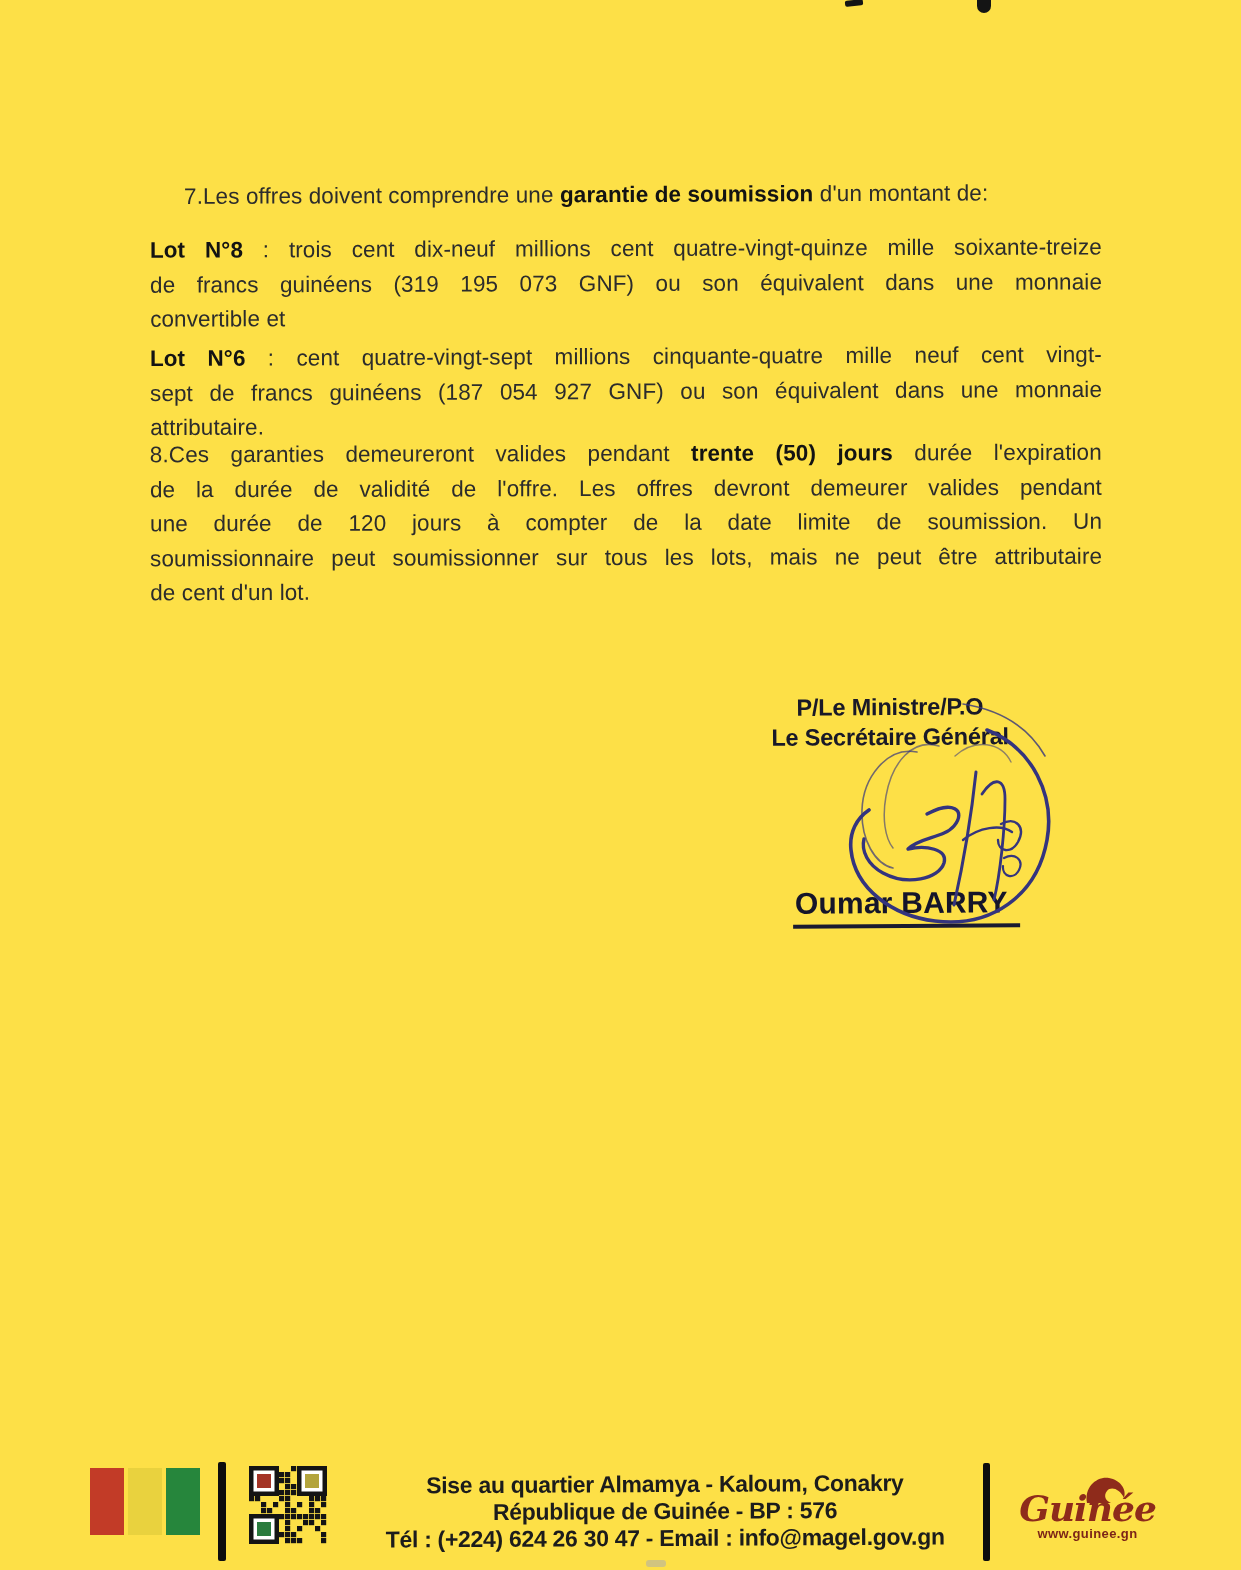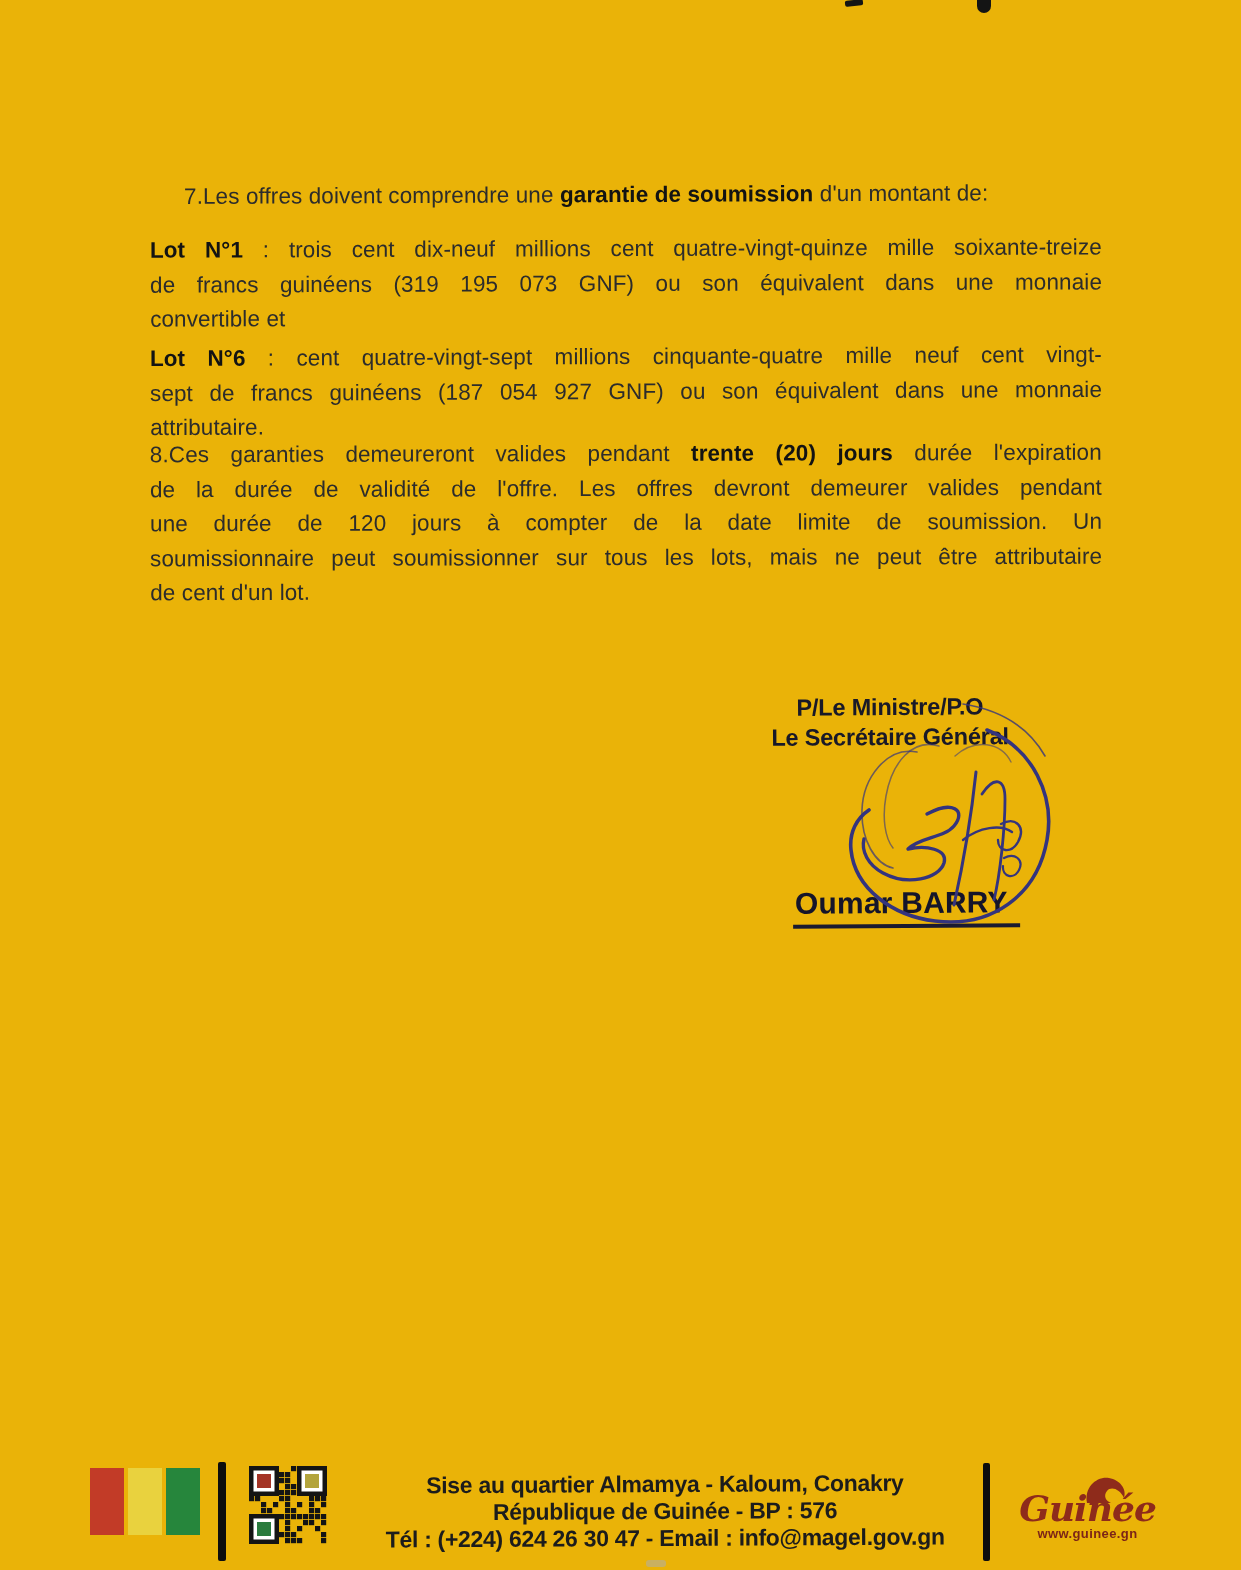"7.Les offres doivent comprendre une" .page { background: #eab308 -> #fde047 }
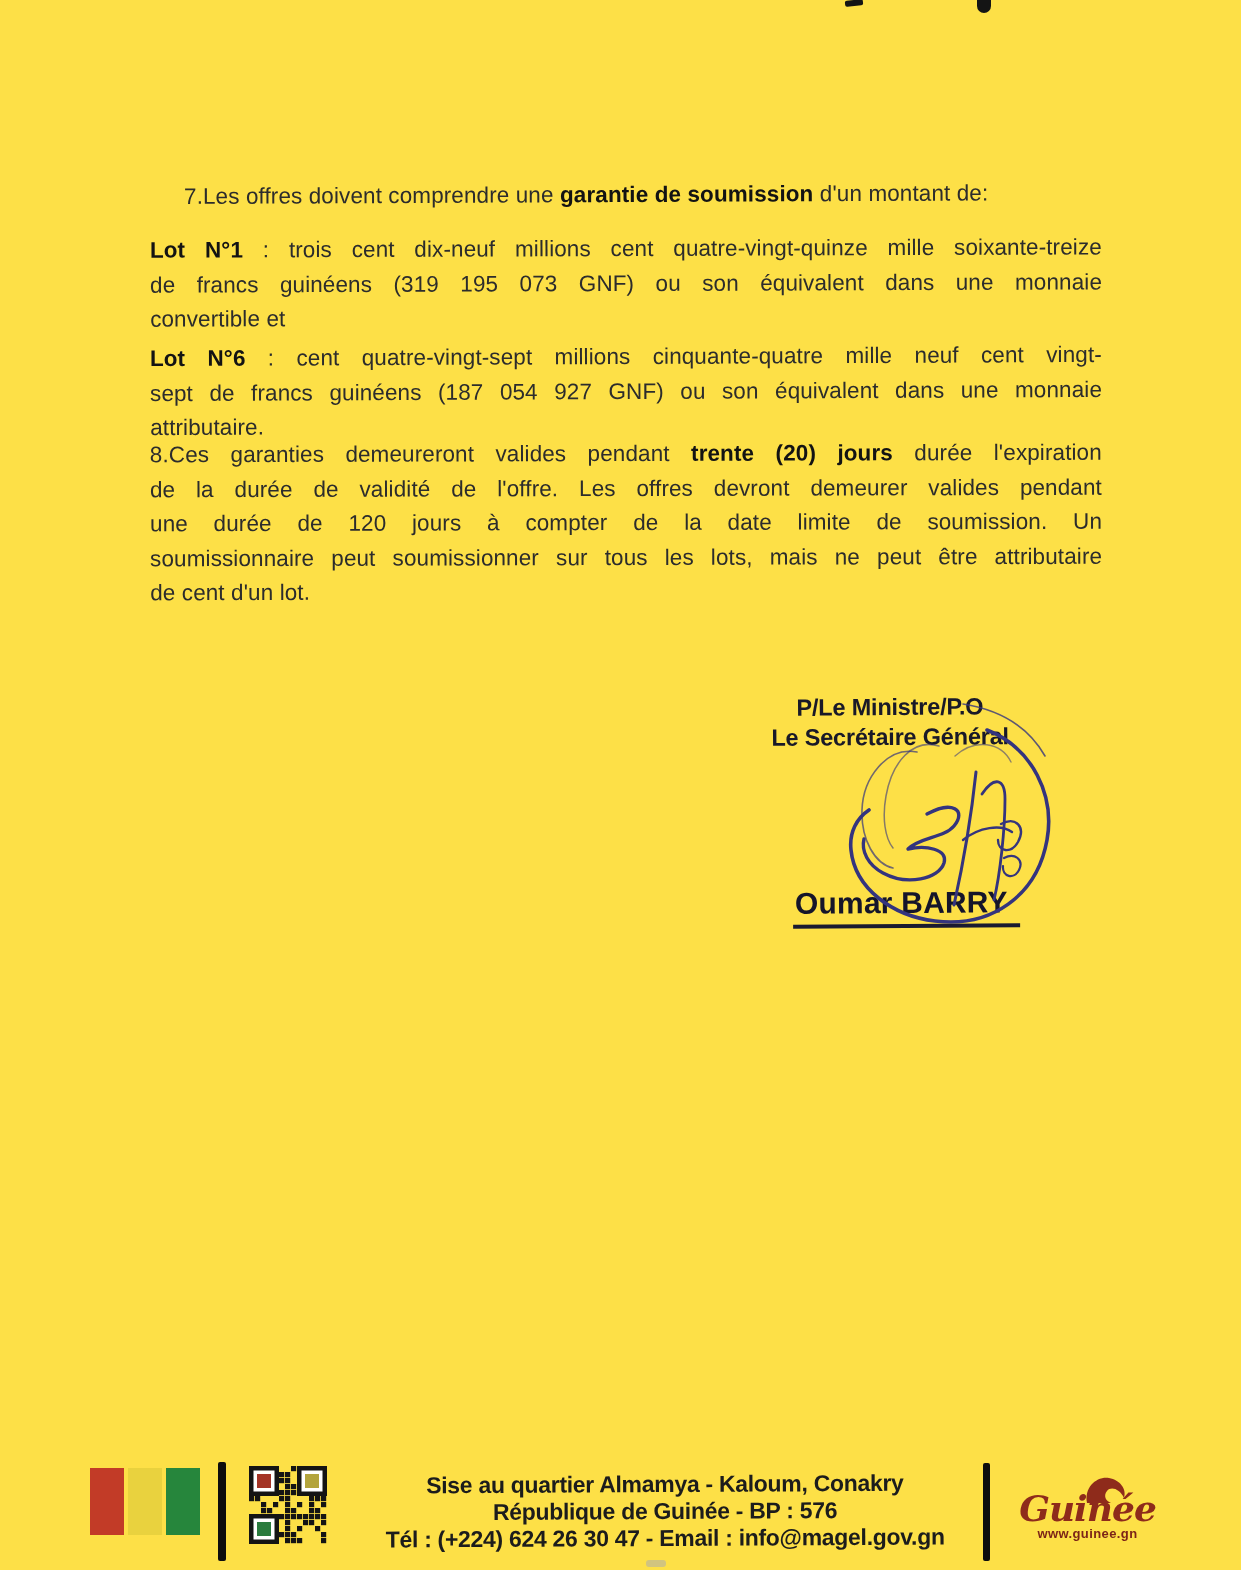"Lot N°1" b { text: 1 -> 8 }
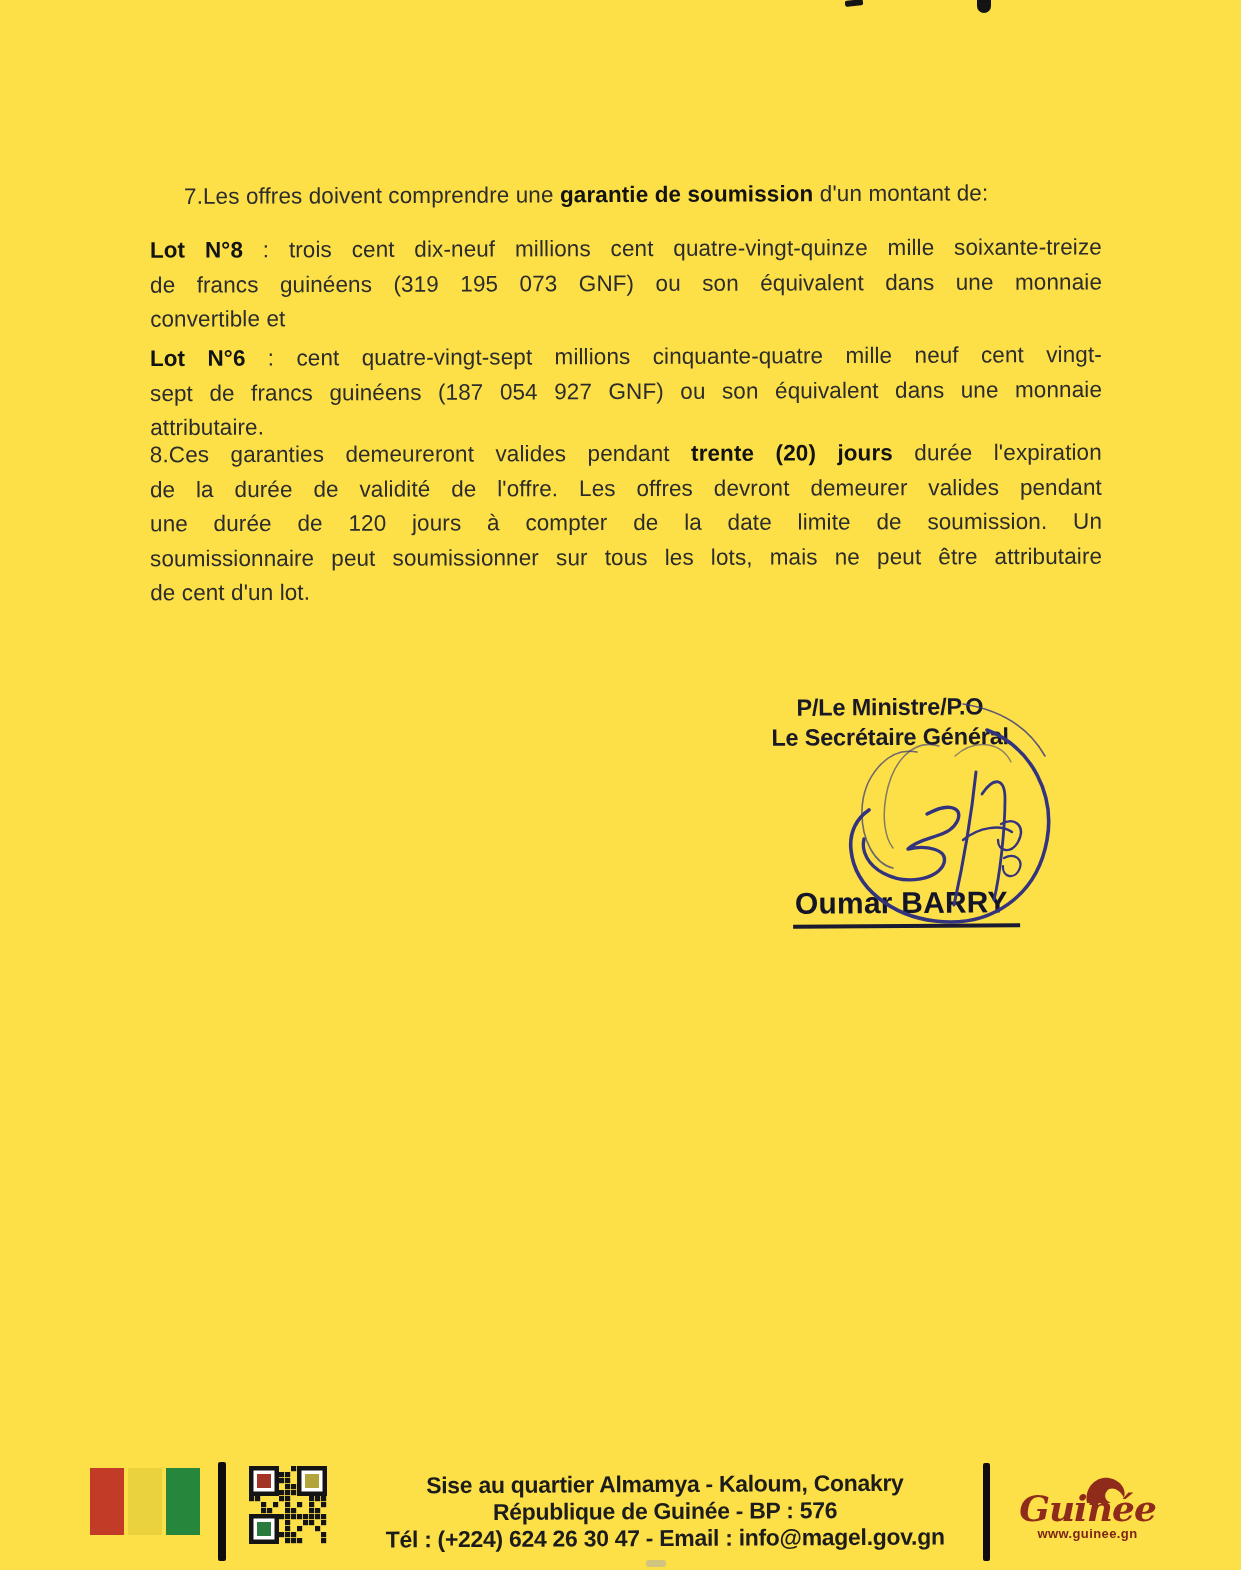"trente (20) jours" b { text: 20 -> 50 }
